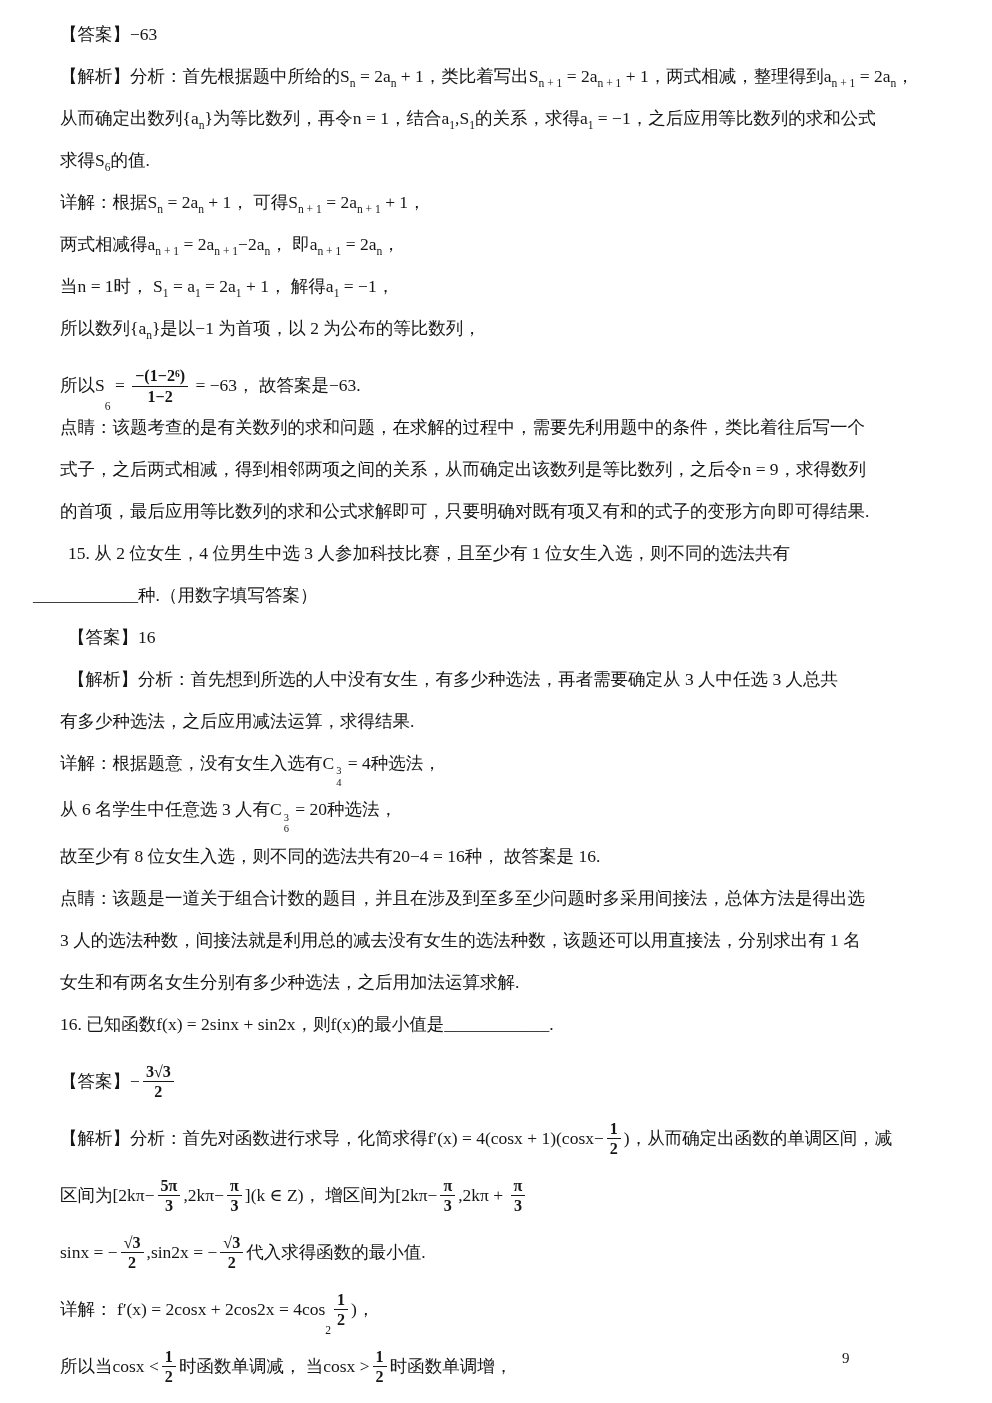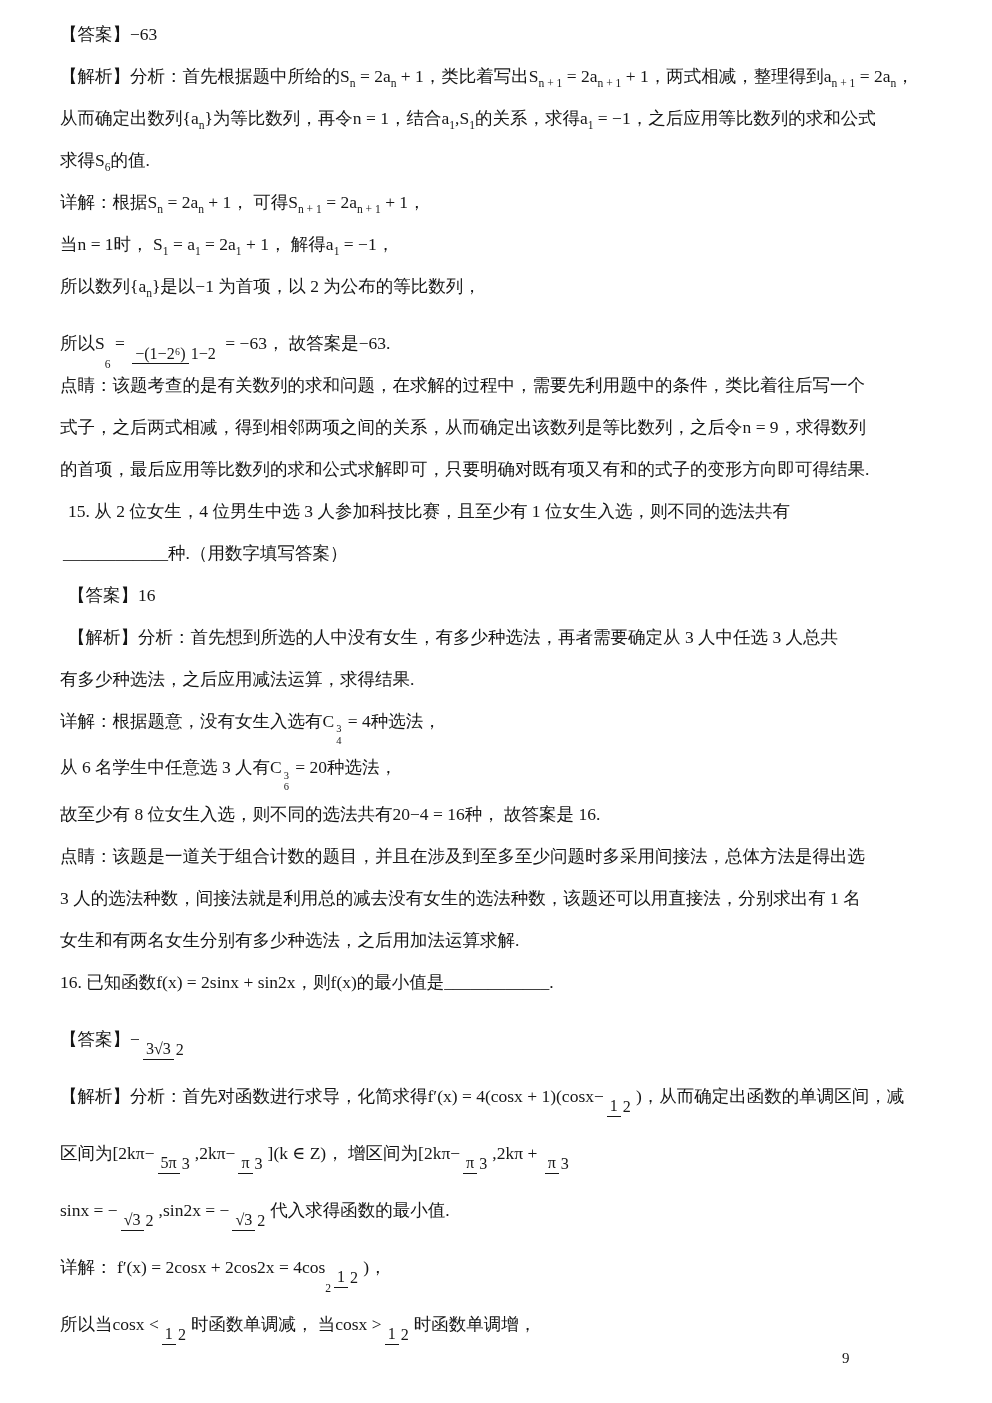"两式相减得an + 1 = 2an" div.line { html: none -> <div><span>两式相减得a</span><sub>n + 1</sub><span> = 2a</span><sub>n + 1</sub><span>−2a</span><sub>n</sub><span>， 即a</span><sub>n + 1</sub><span> = 2a</span><sub>n</sub><span>，</span></div> }
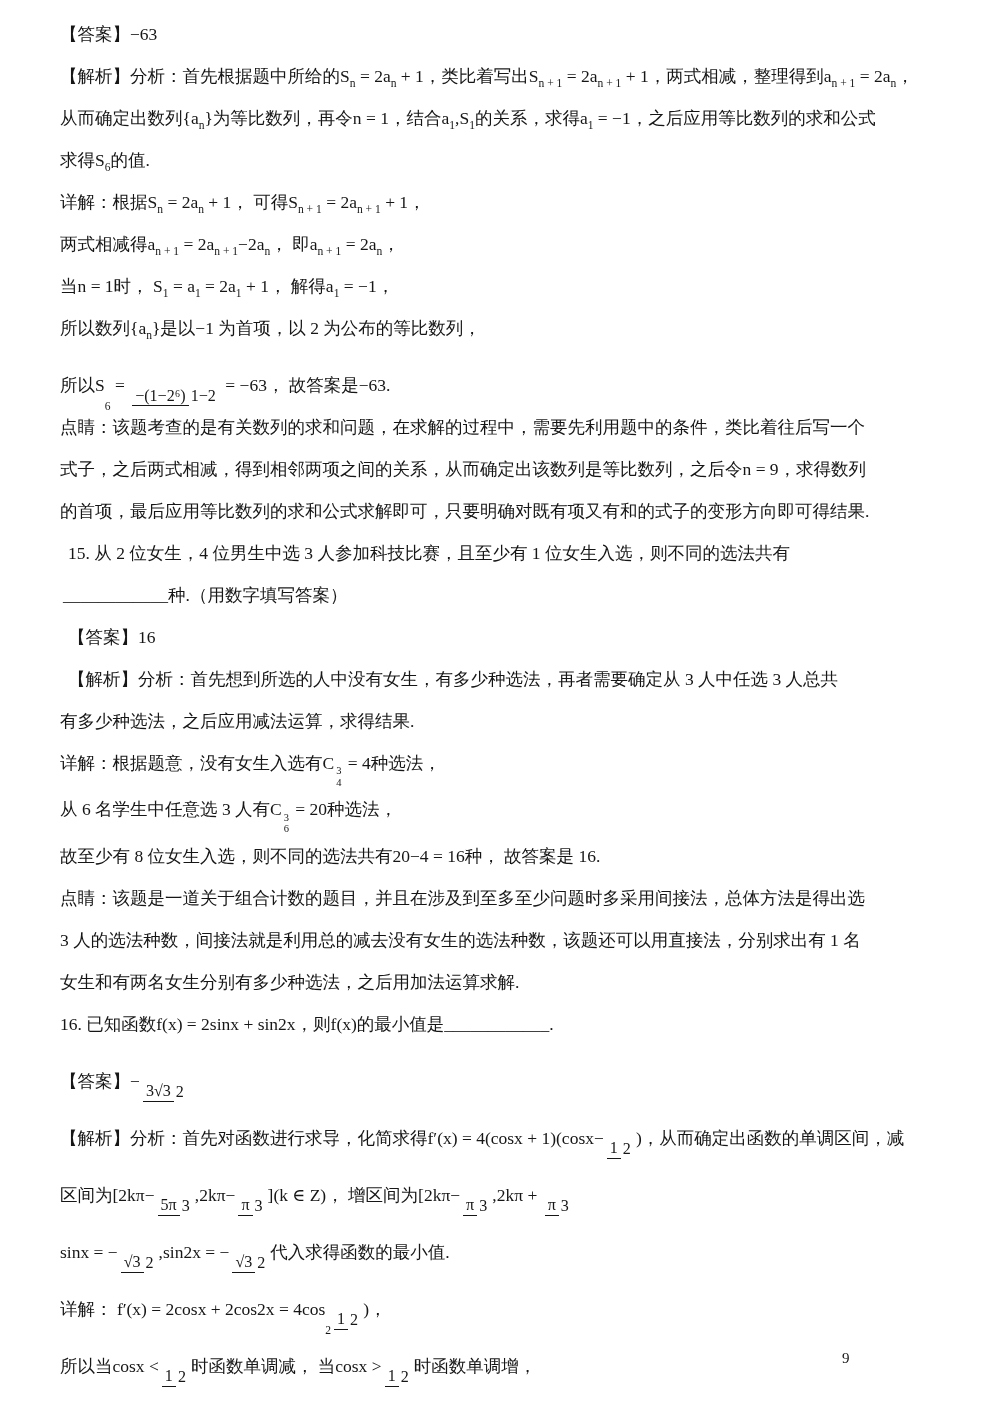"−(1−2⁶)" .frac { flex-direction: row -> column; font-weight: none -> bold }
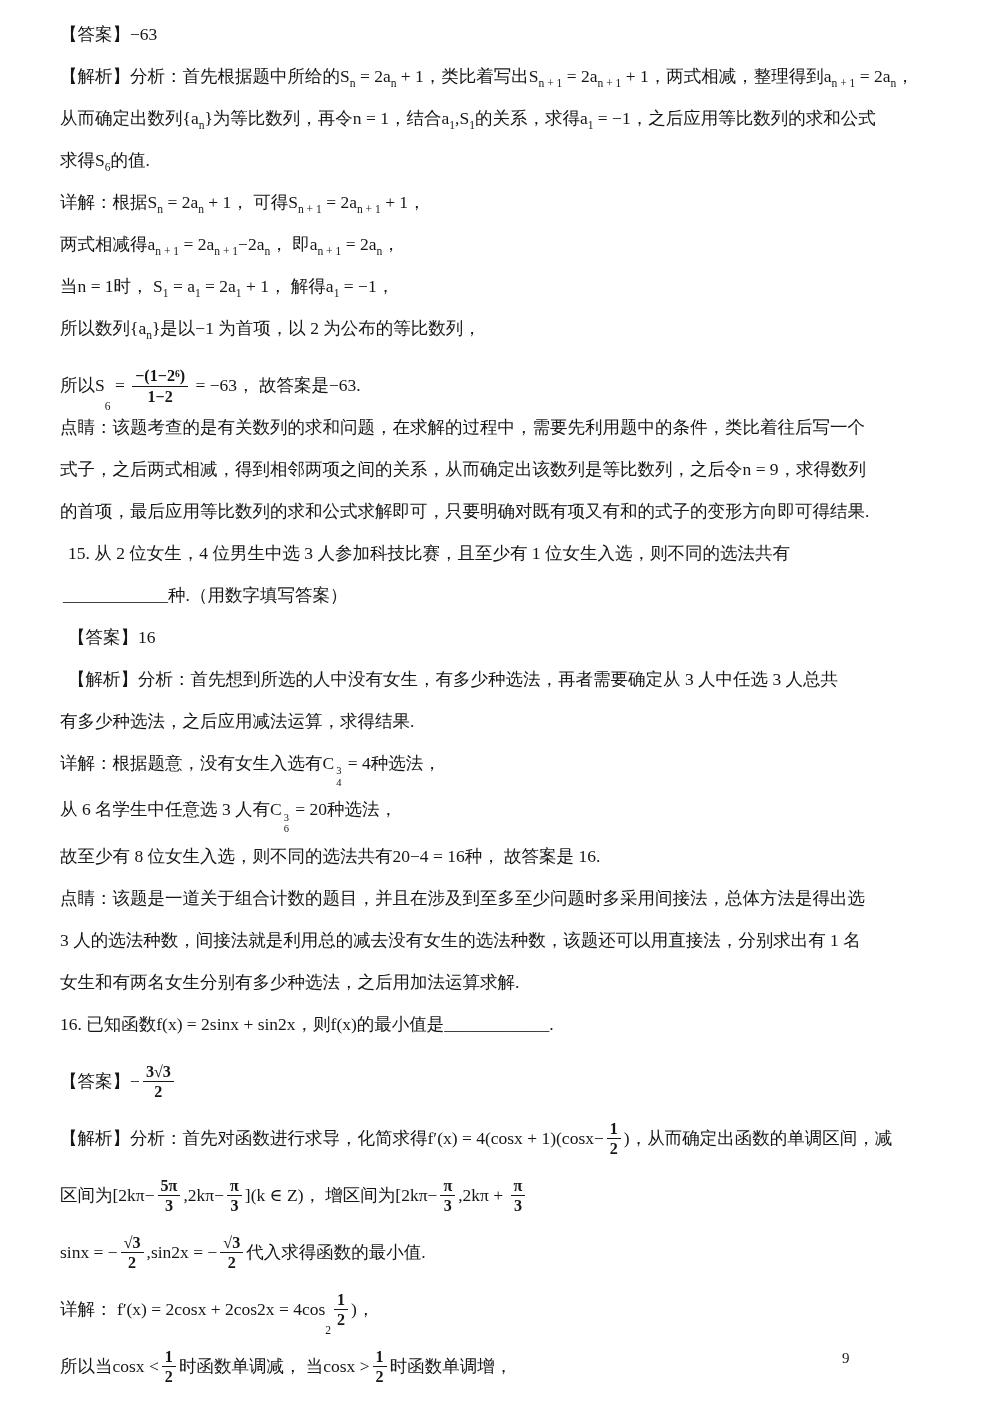"____________种.（用数字填写答案）" .line.ind2 { margin-left: 63px -> 33px }
